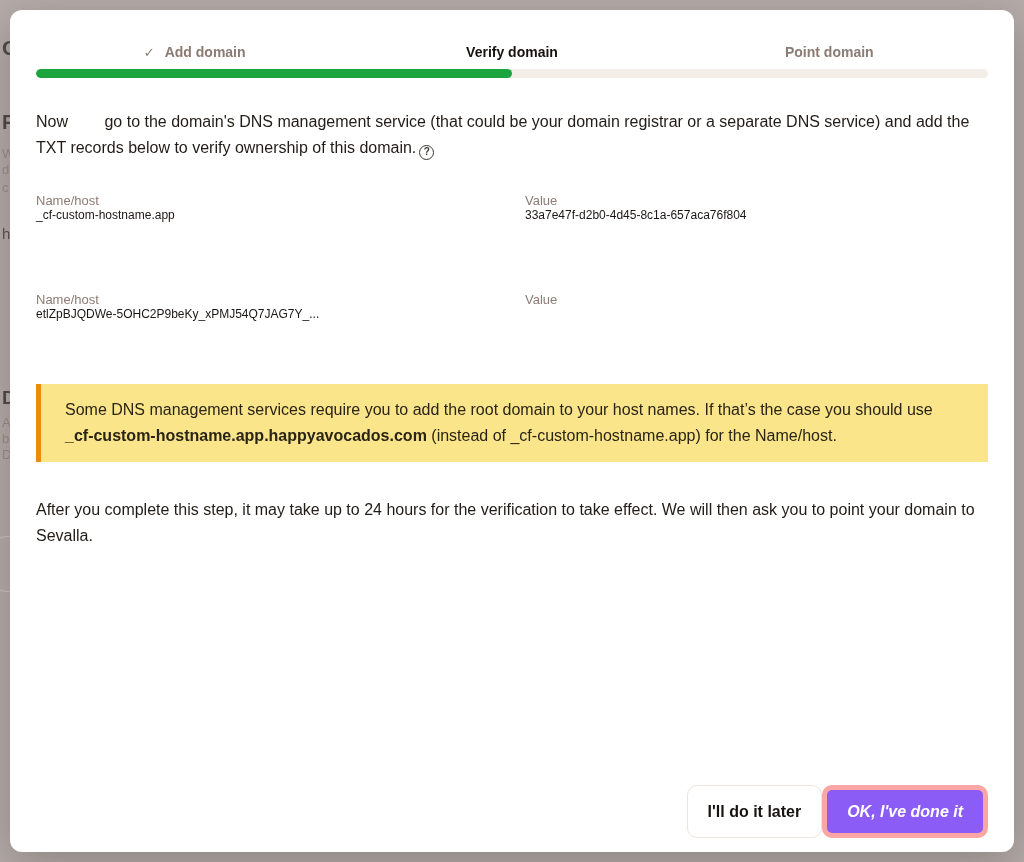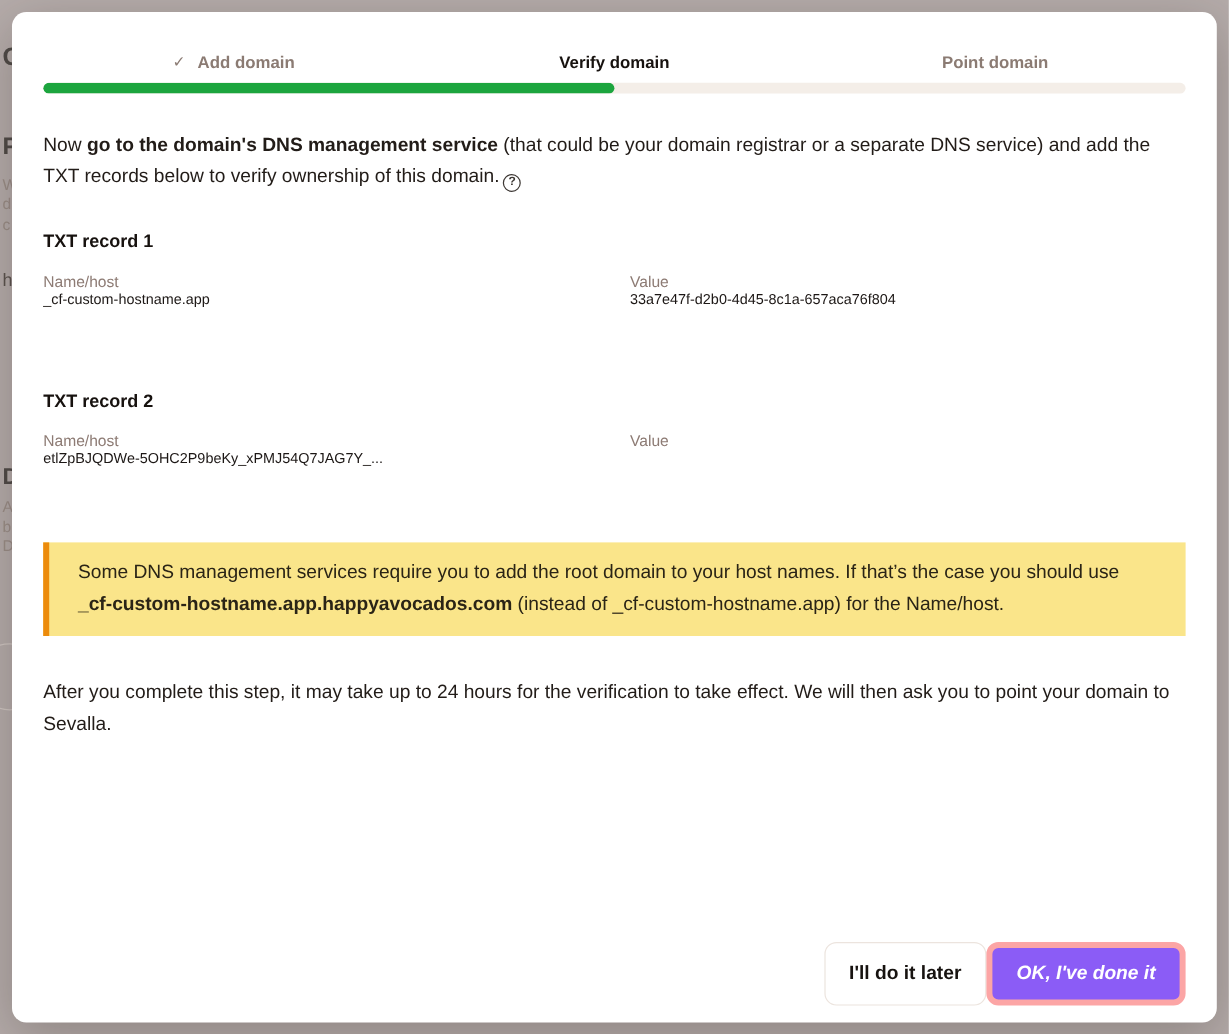"go to the domain's DNS" .para b { font-weight: 700 -> 400; margin-left: none -> 32px }
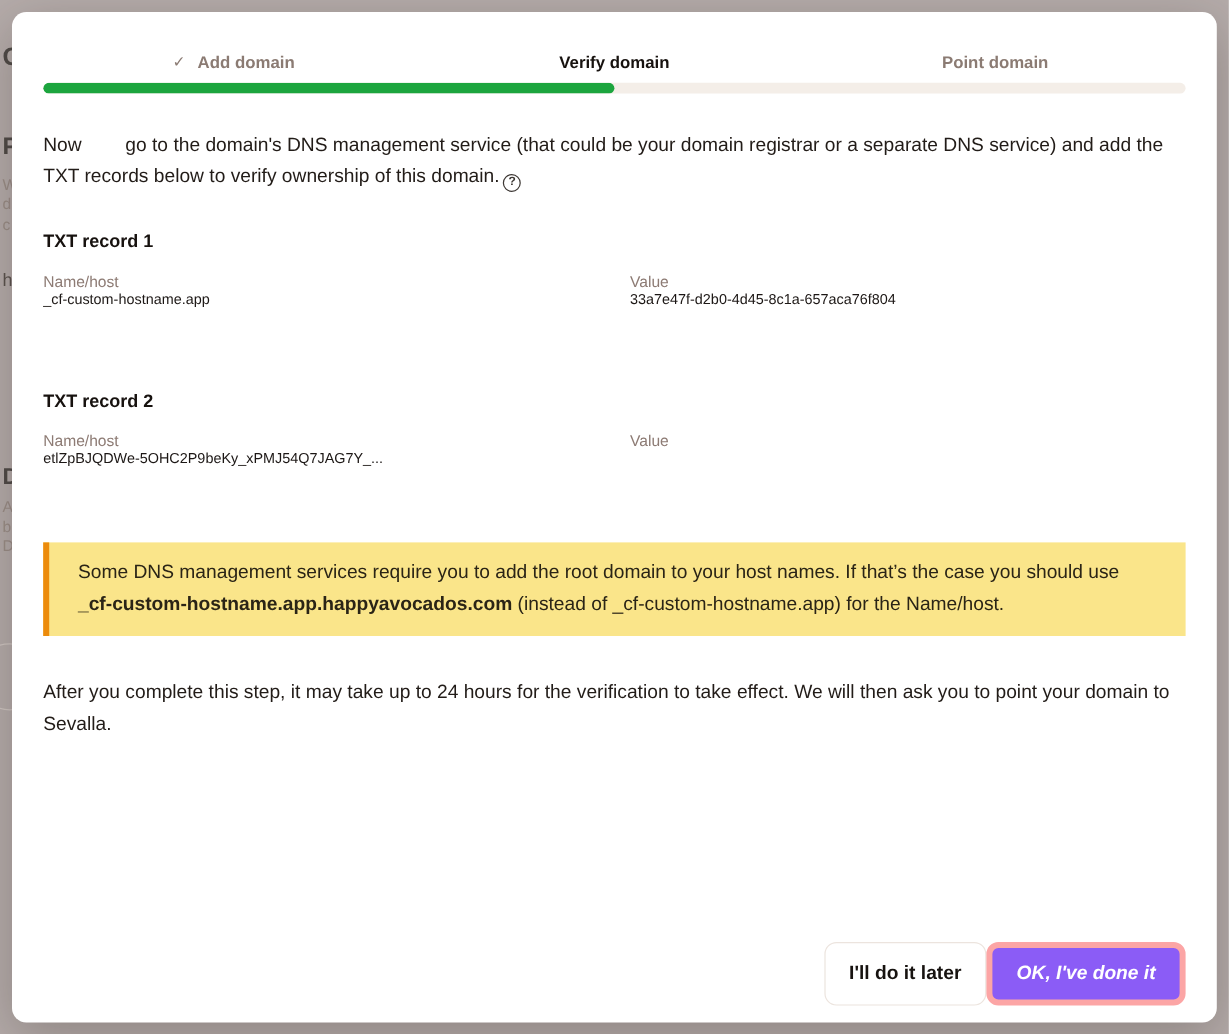"TXT record 1" div.record-title { html: <div>TXT record 1</div> -> none }
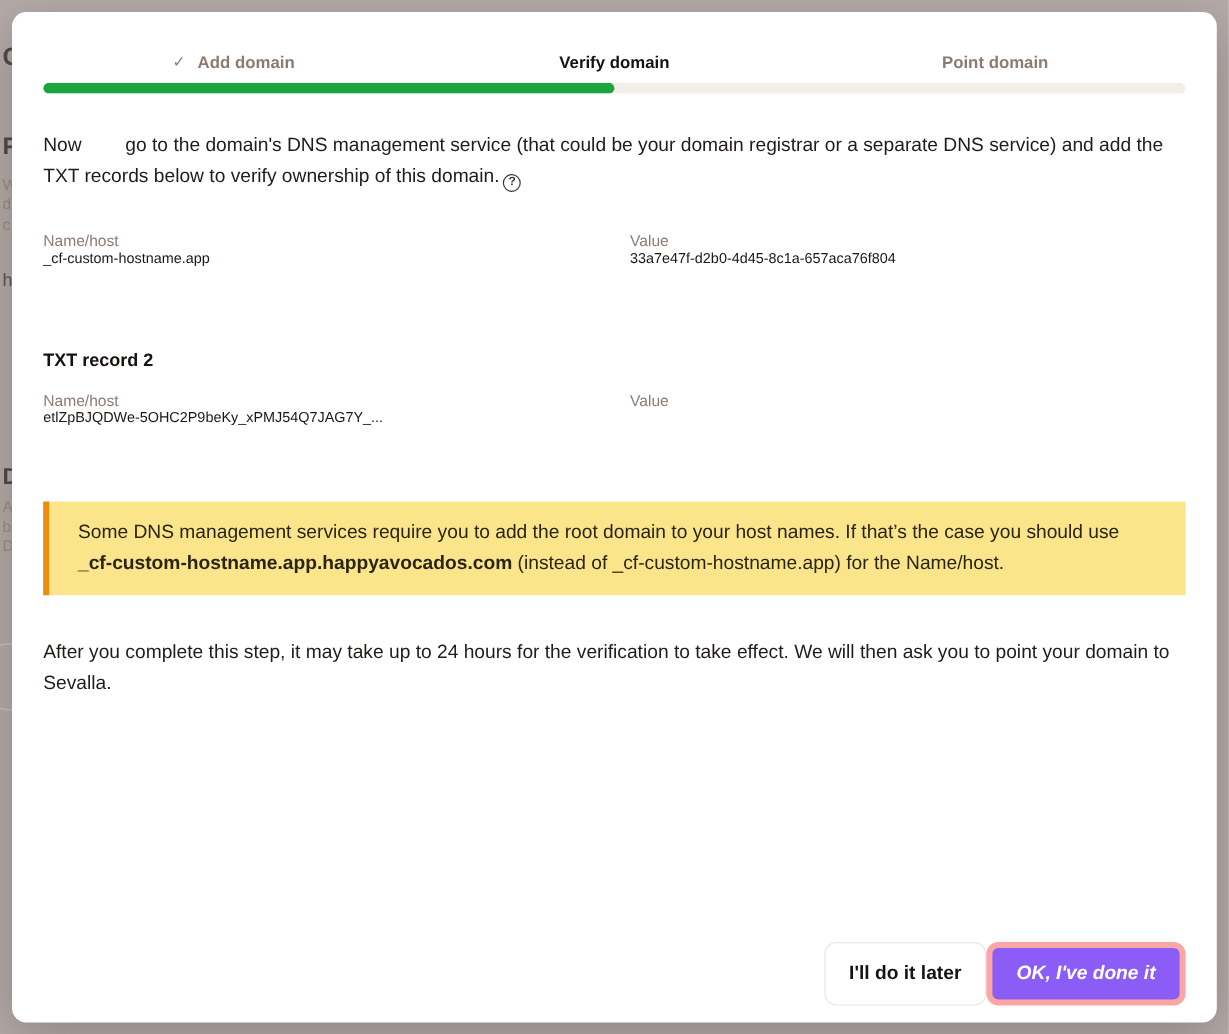"TXT record 2" div.record-title { html: <div>TXT record 2</div> -> none }
